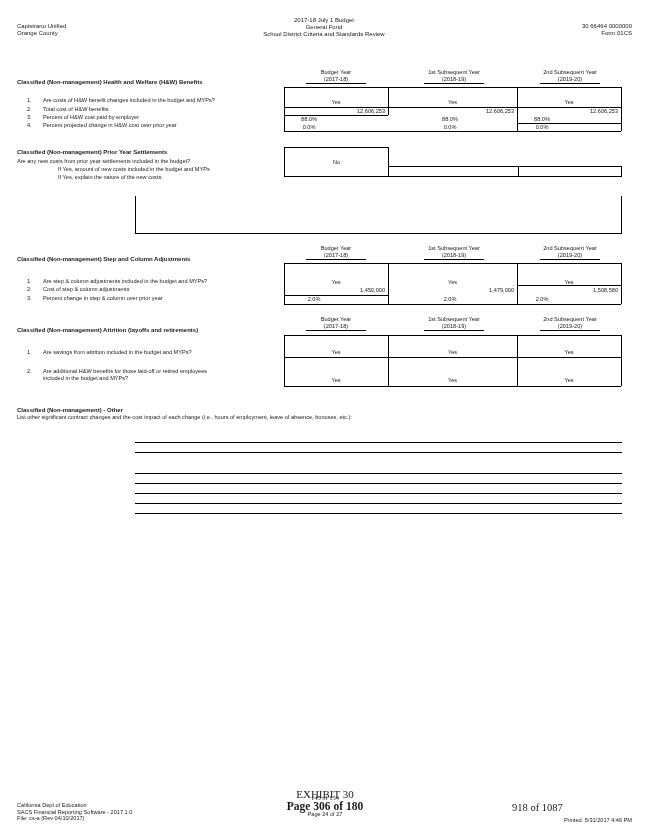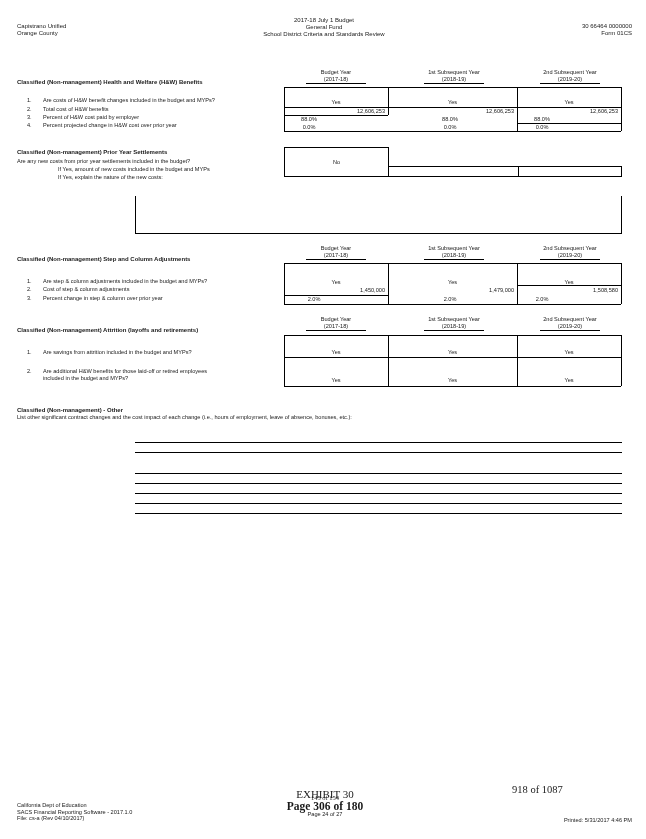"918 of 1087" .ftr-count { top: 784px -> 802px }
